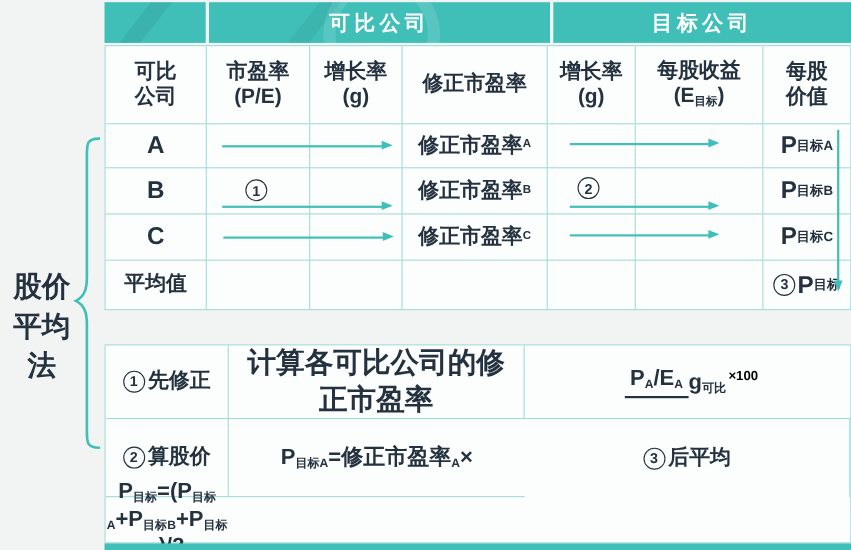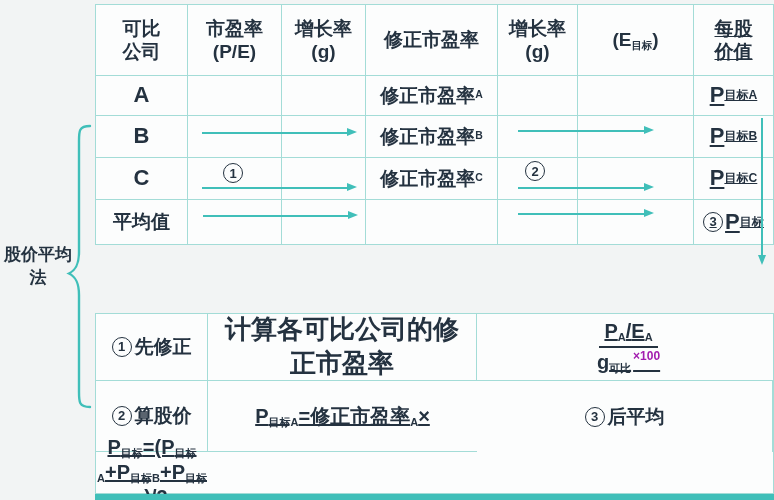"可比公司" div.band { html: none -> <div> <div></div> <div> <span>可比公司</span> </div> <div> <span>目标公司</span> </div> </div> }
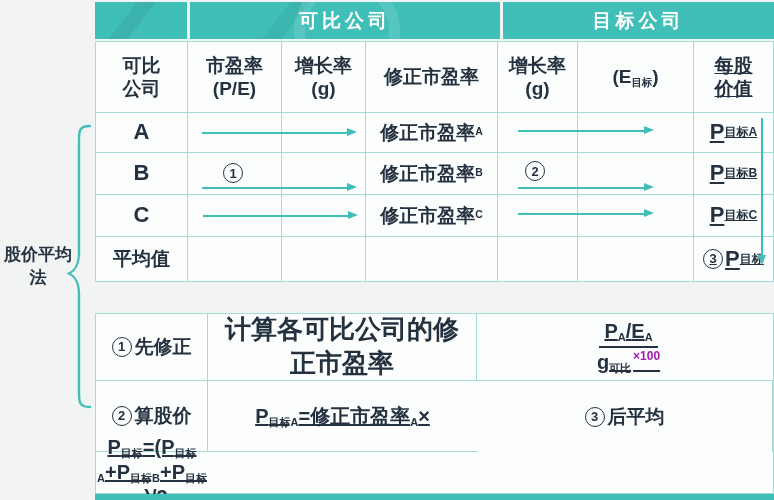"每股收益" span { html: none -> <span>每股收益</span> }
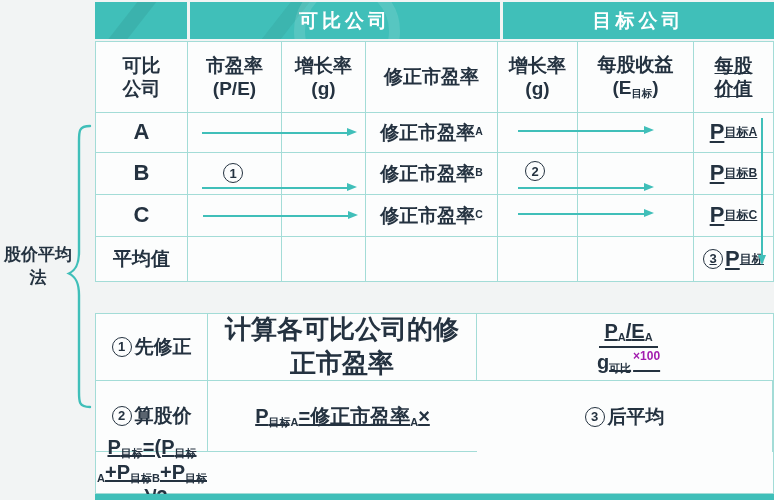"每股" .lc { text-decoration: underline -> none }
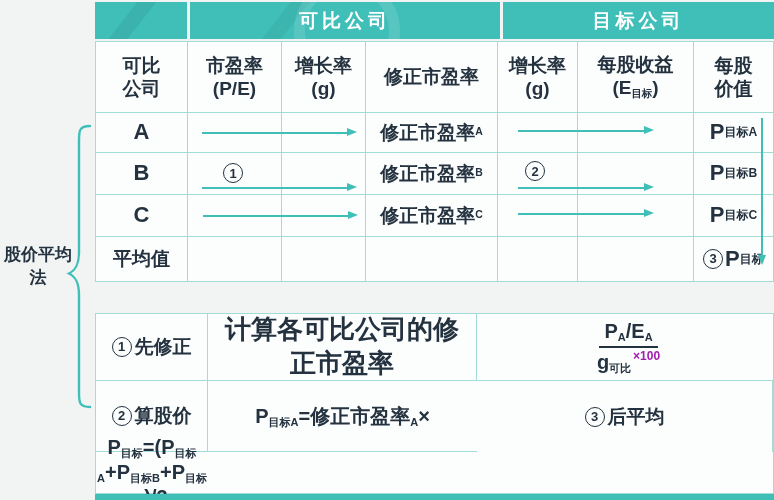"股价平均法" .side-label { font-size: 17px -> 26px }
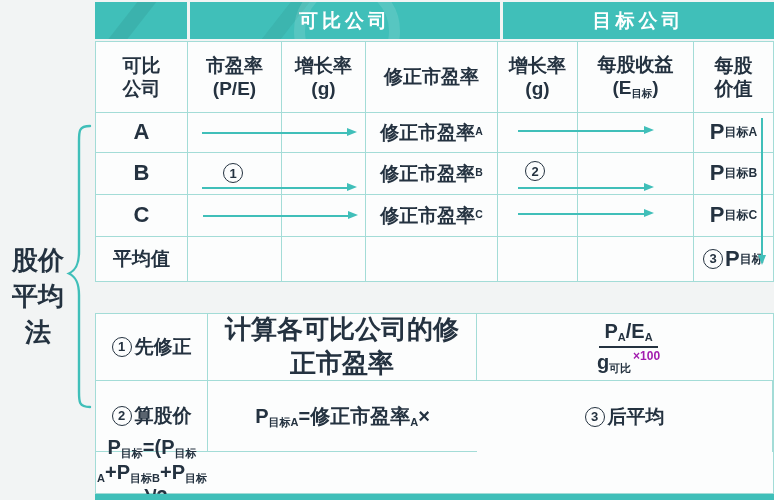"PA/EA" .frac { flex-direction: column -> none }
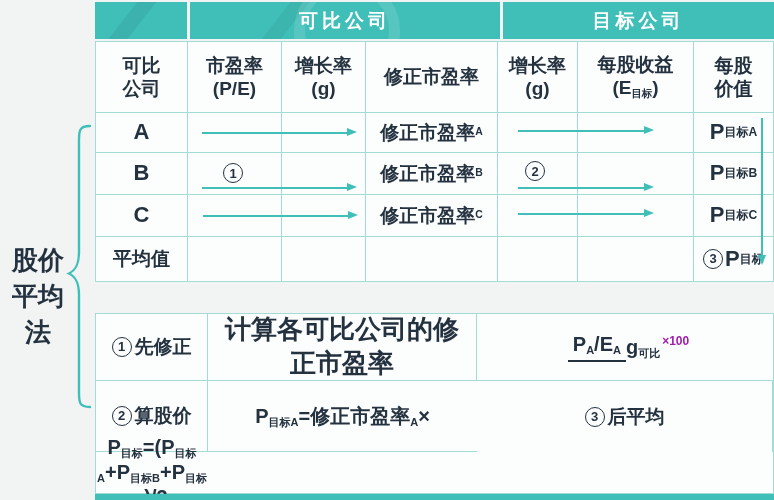"×100" .x100 { color: #a21caf -> #000000 }
